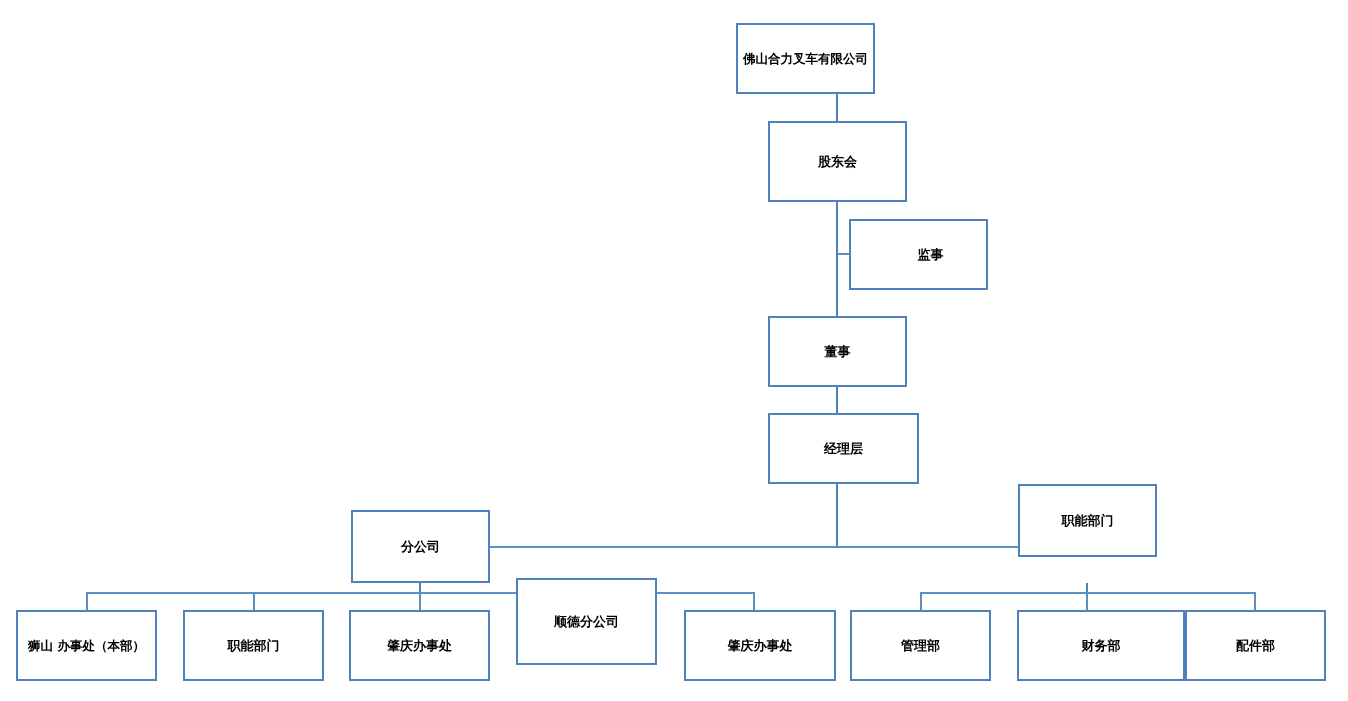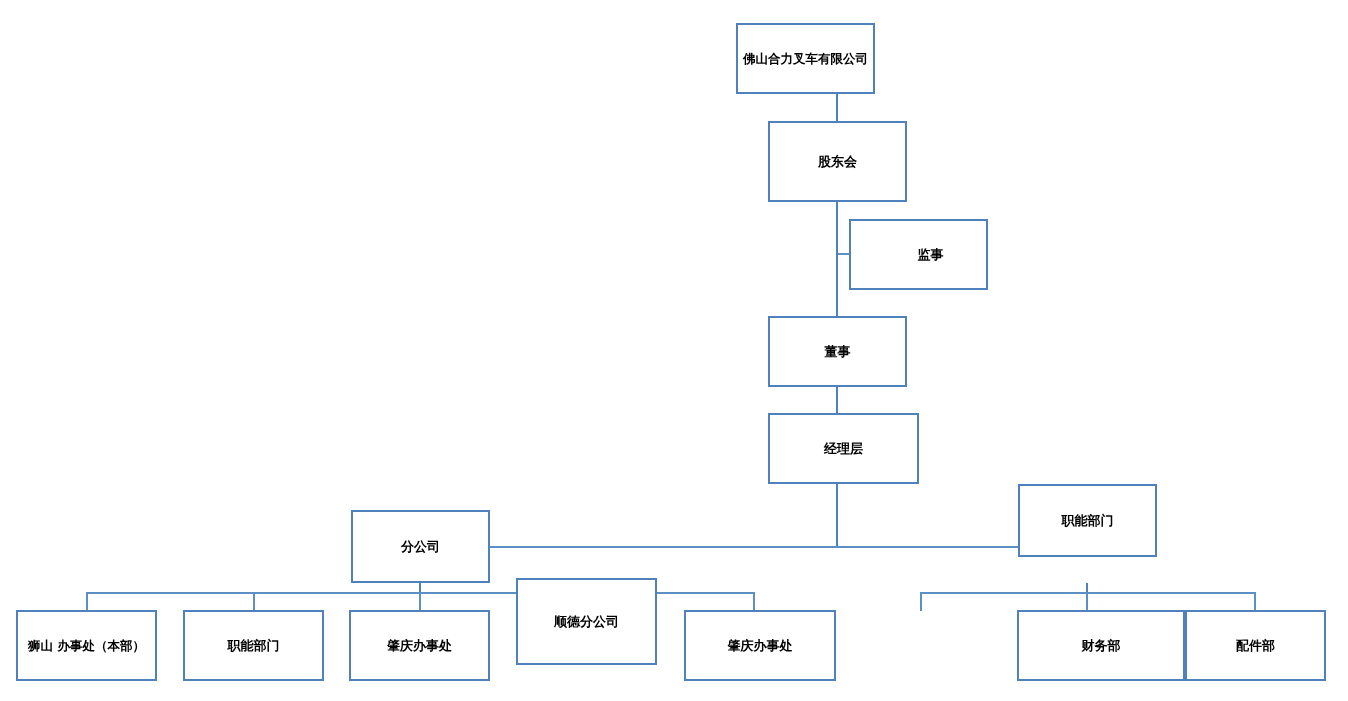"管理部" div.node { html: none -> <div>管理部</div> }
